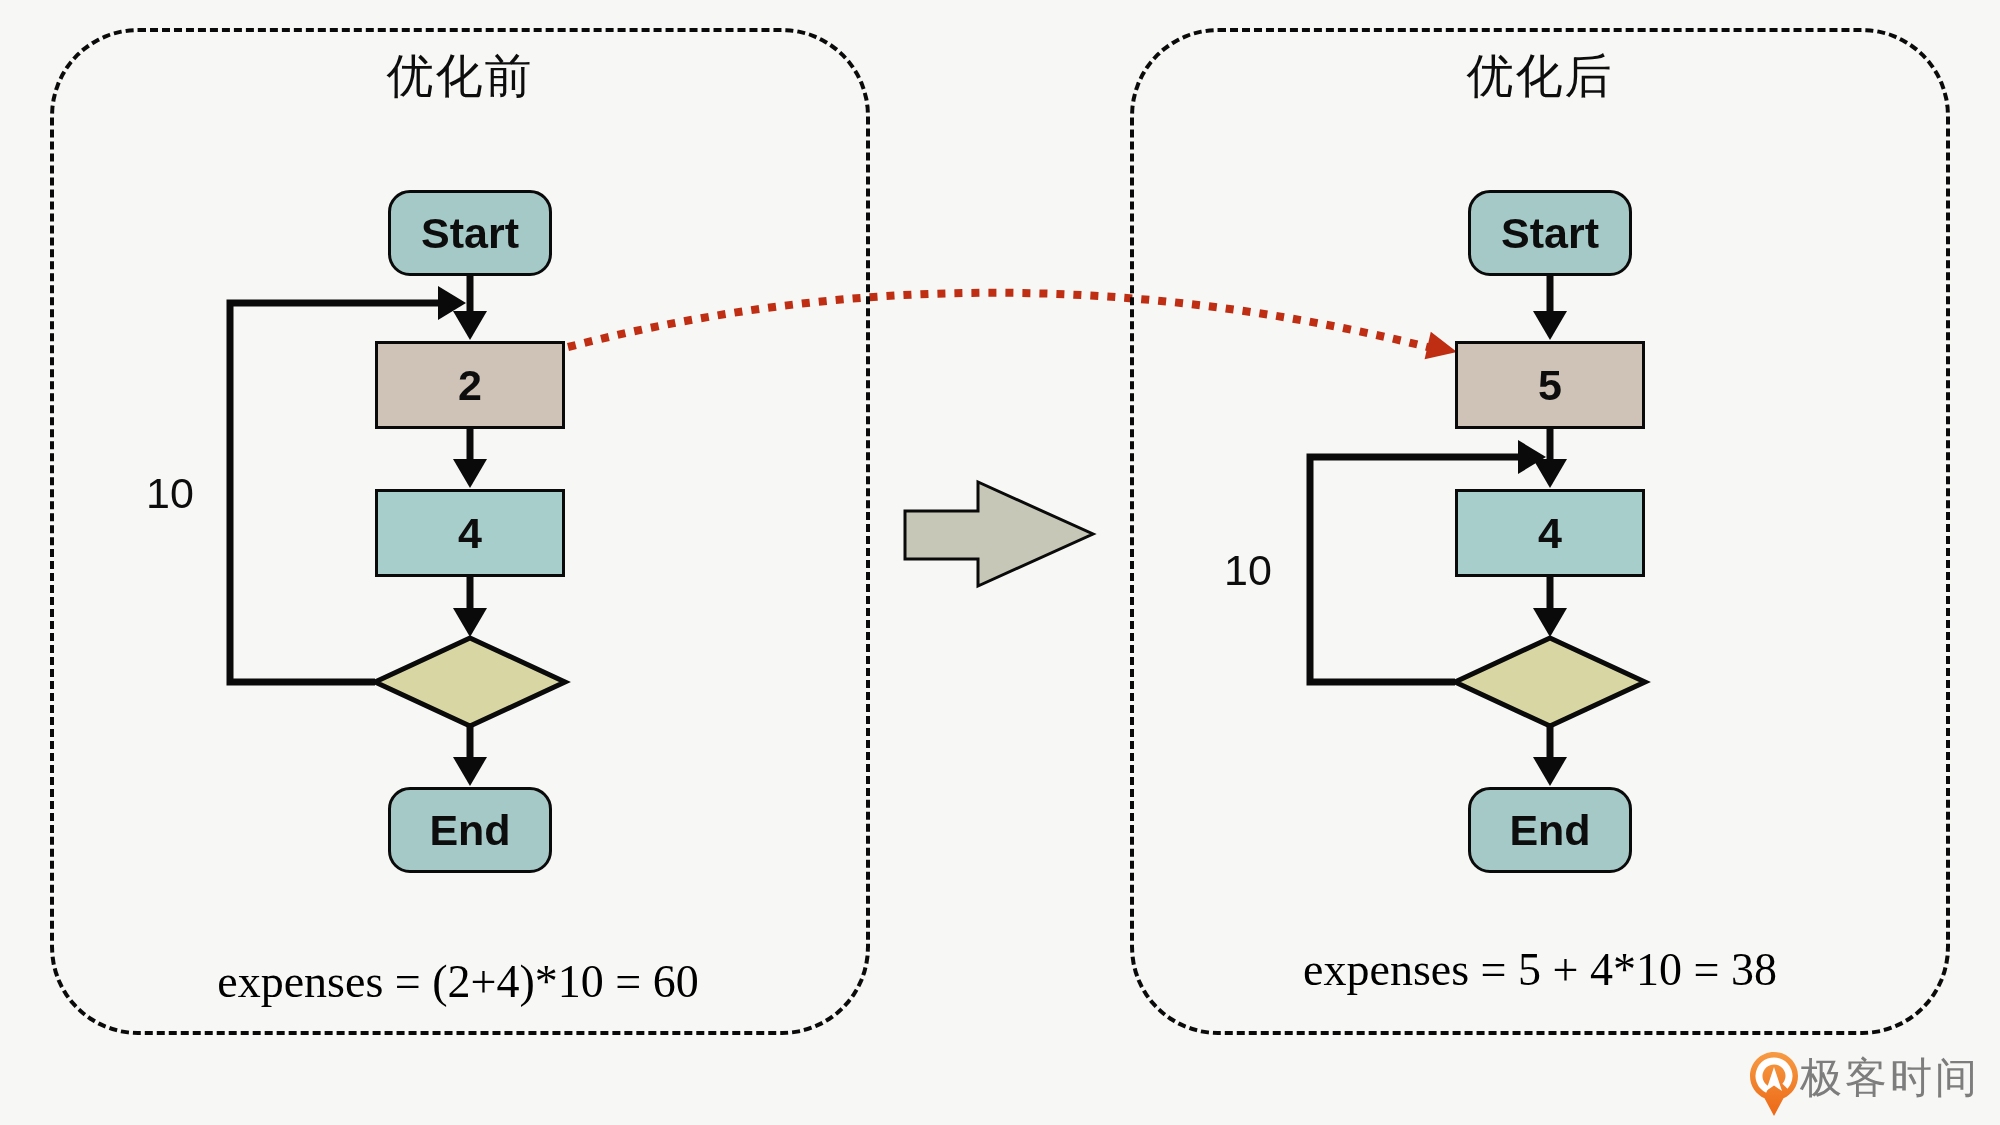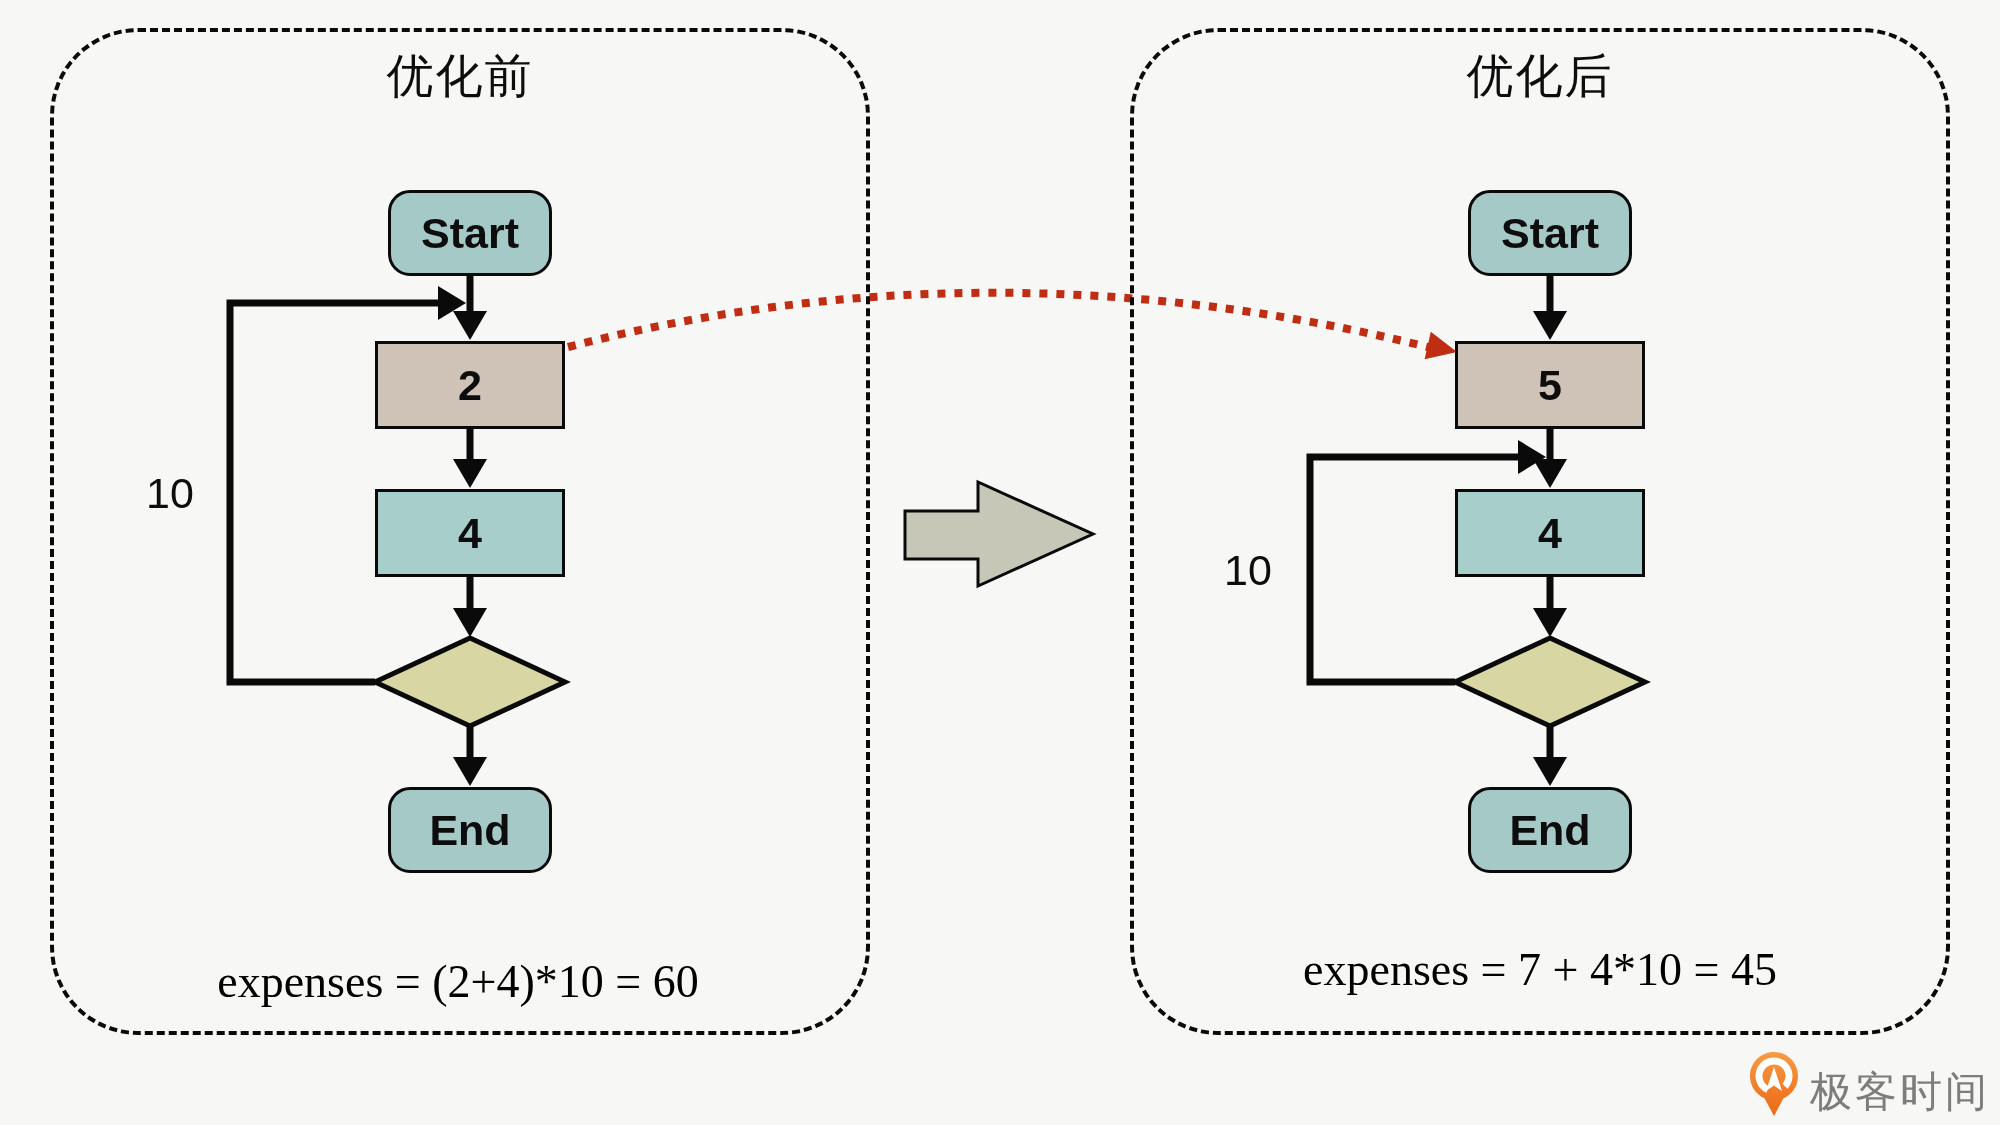"expenses = 7 + 4*10" div.formula { text: 7 + 4*10 = 45 -> 5 + 4*10 = 38 }
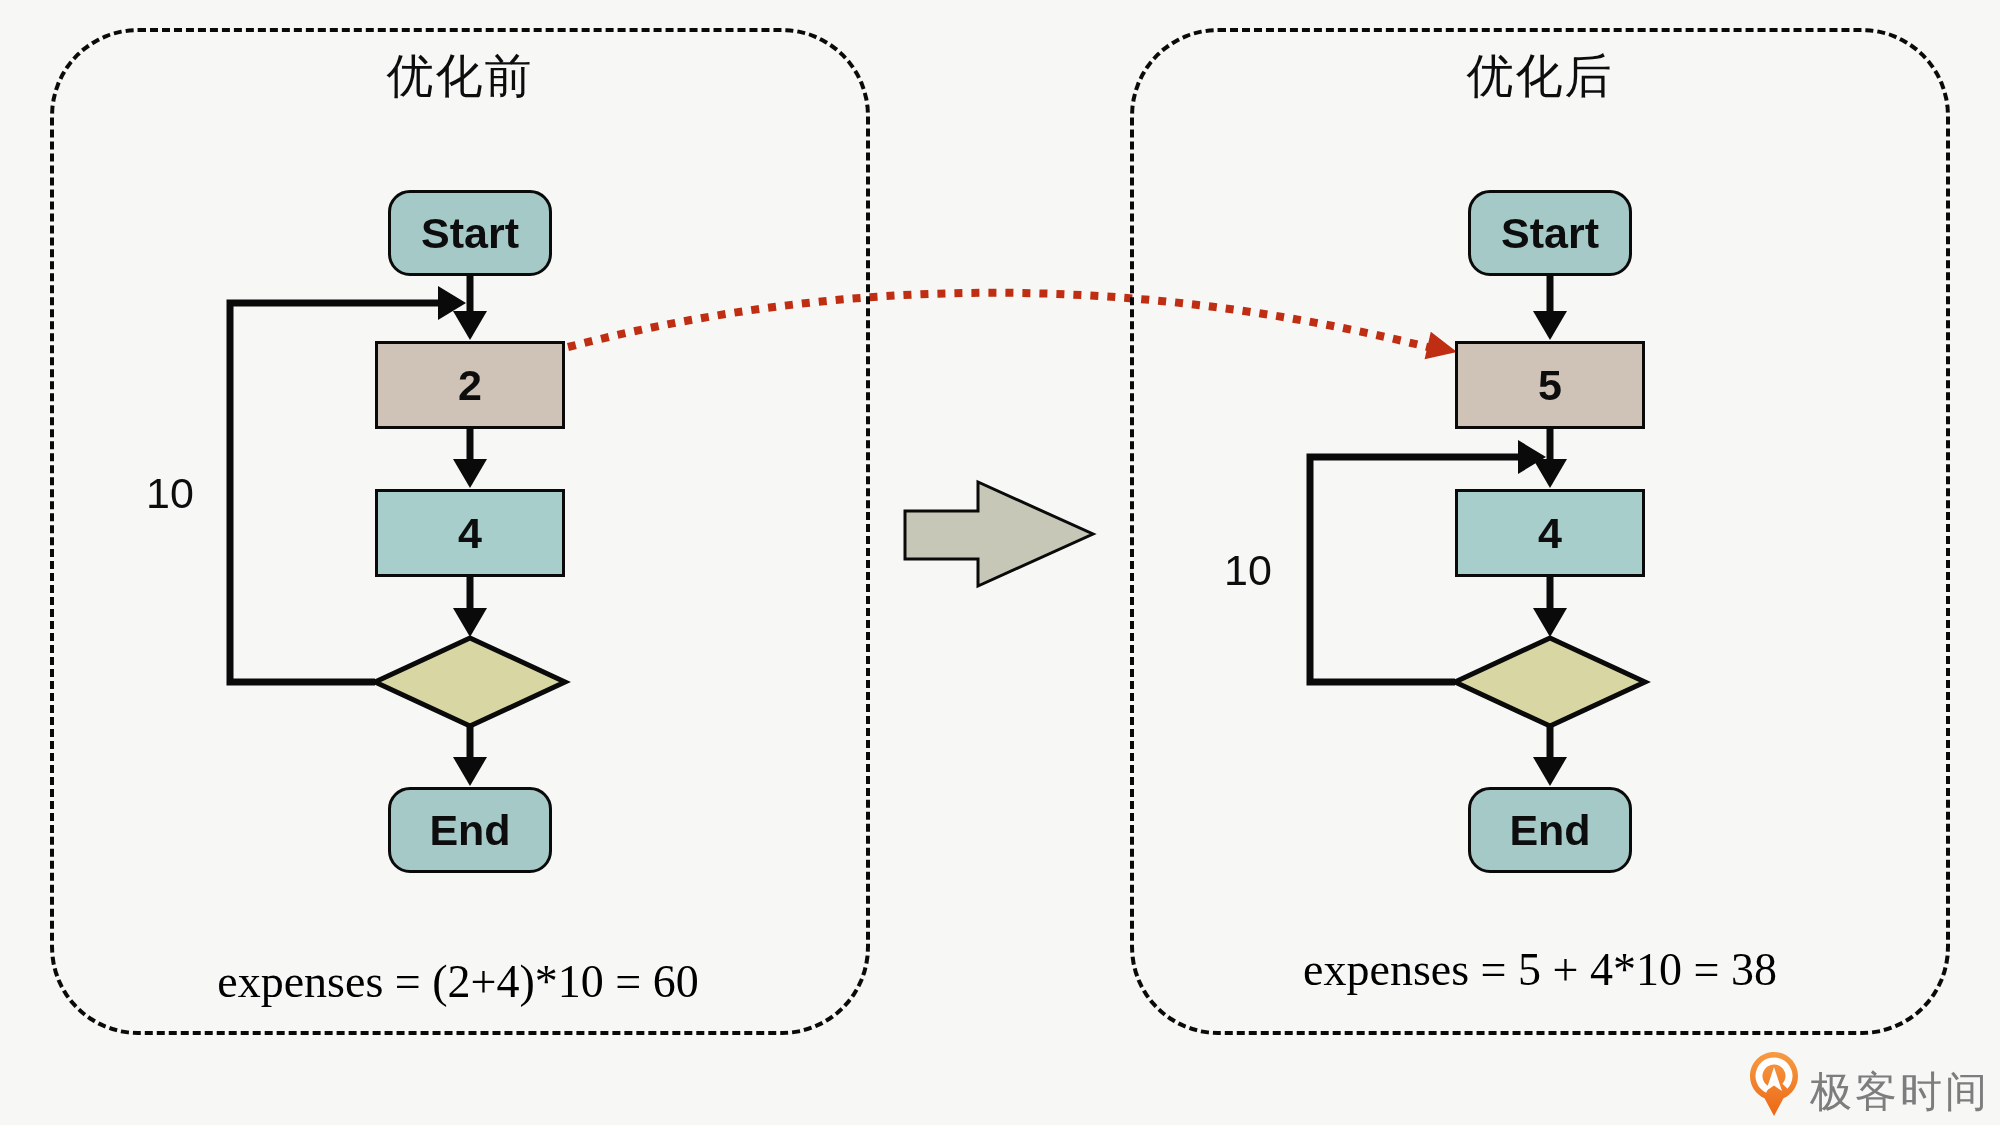"极客时间" .logo { align-items: flex-end -> flex-start; gap: 10px -> 0 }
